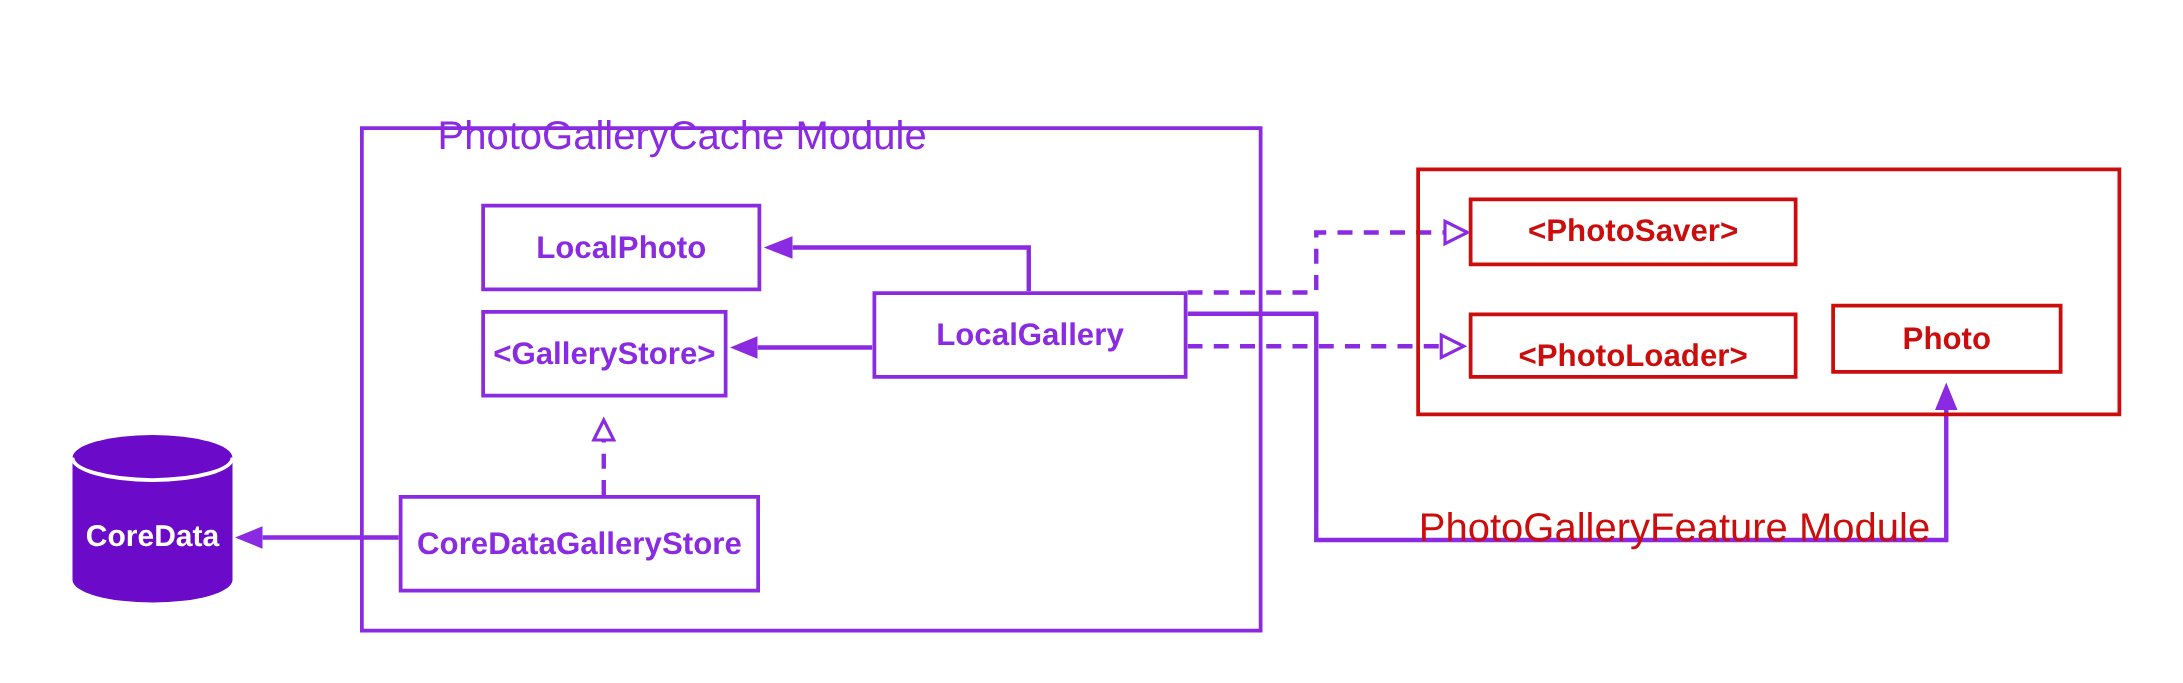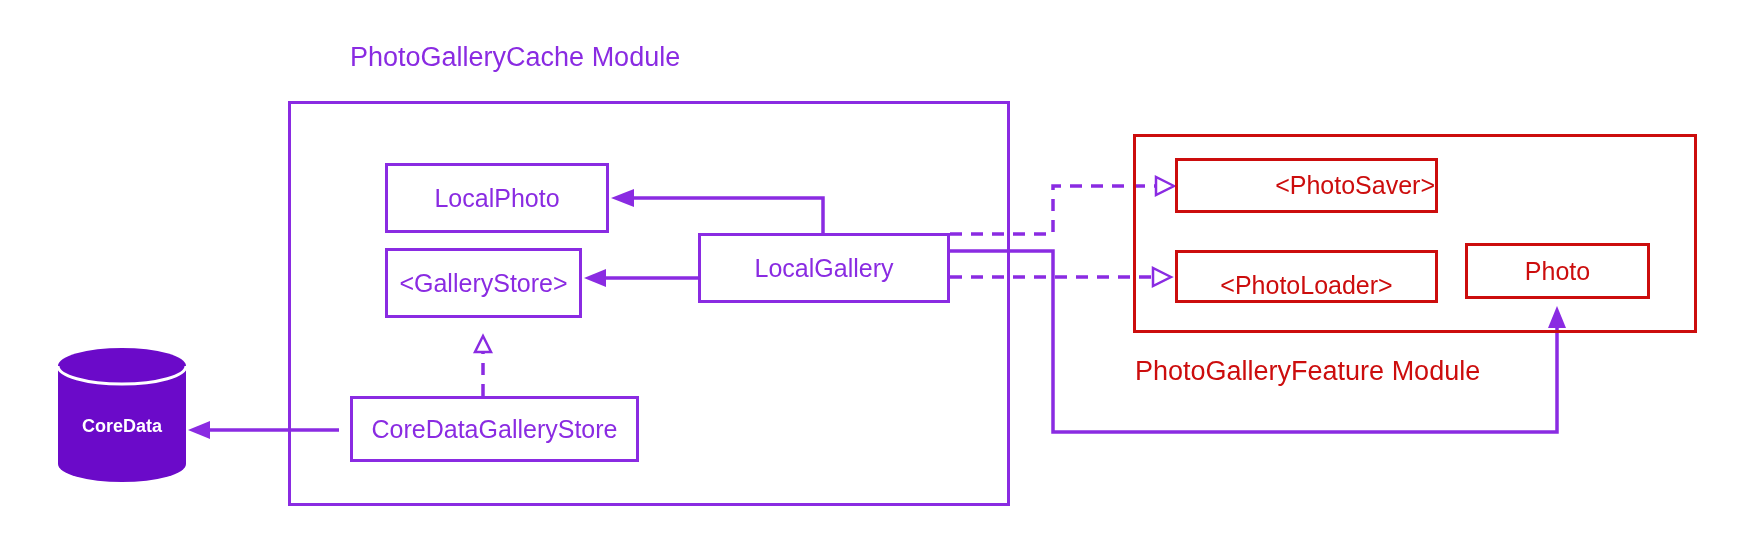"PhotoGalleryCache Module" .module-title { font-size: 27px -> 32px; margin-top: none -> 48px }
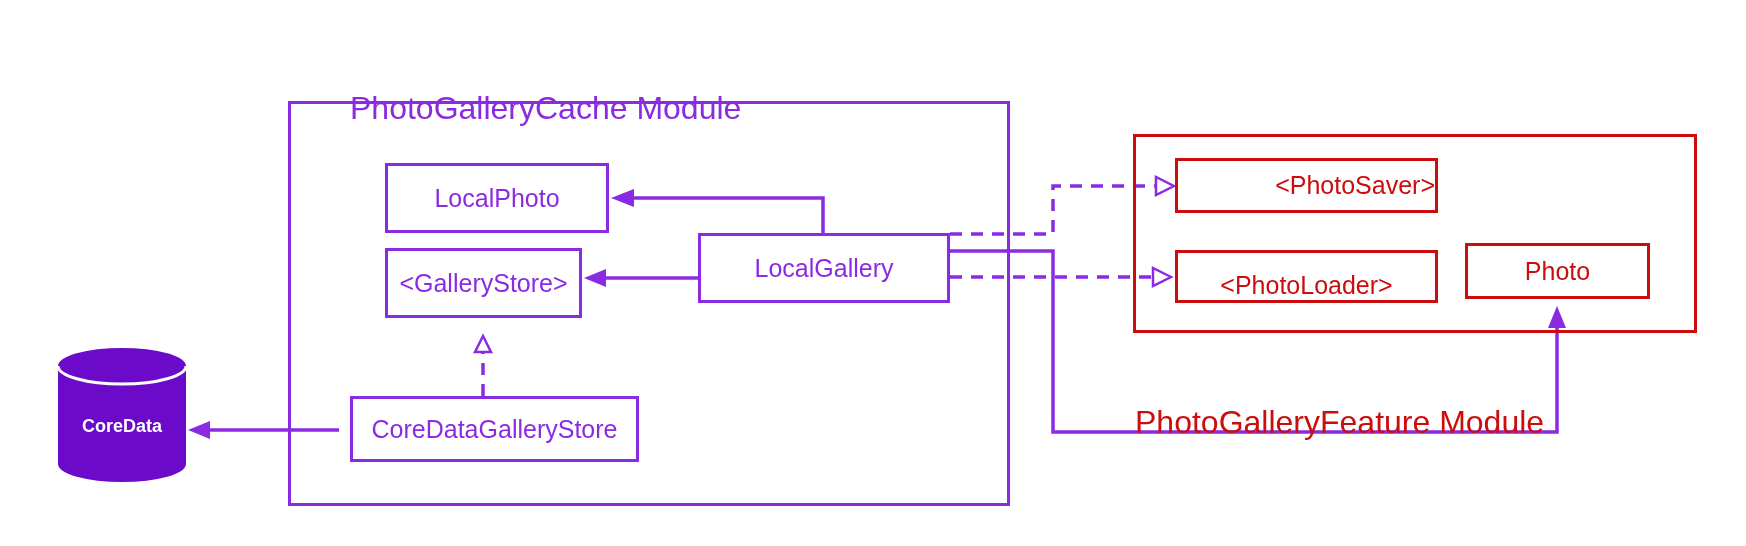"LocalPhoto" .node { font-weight: none -> bold }
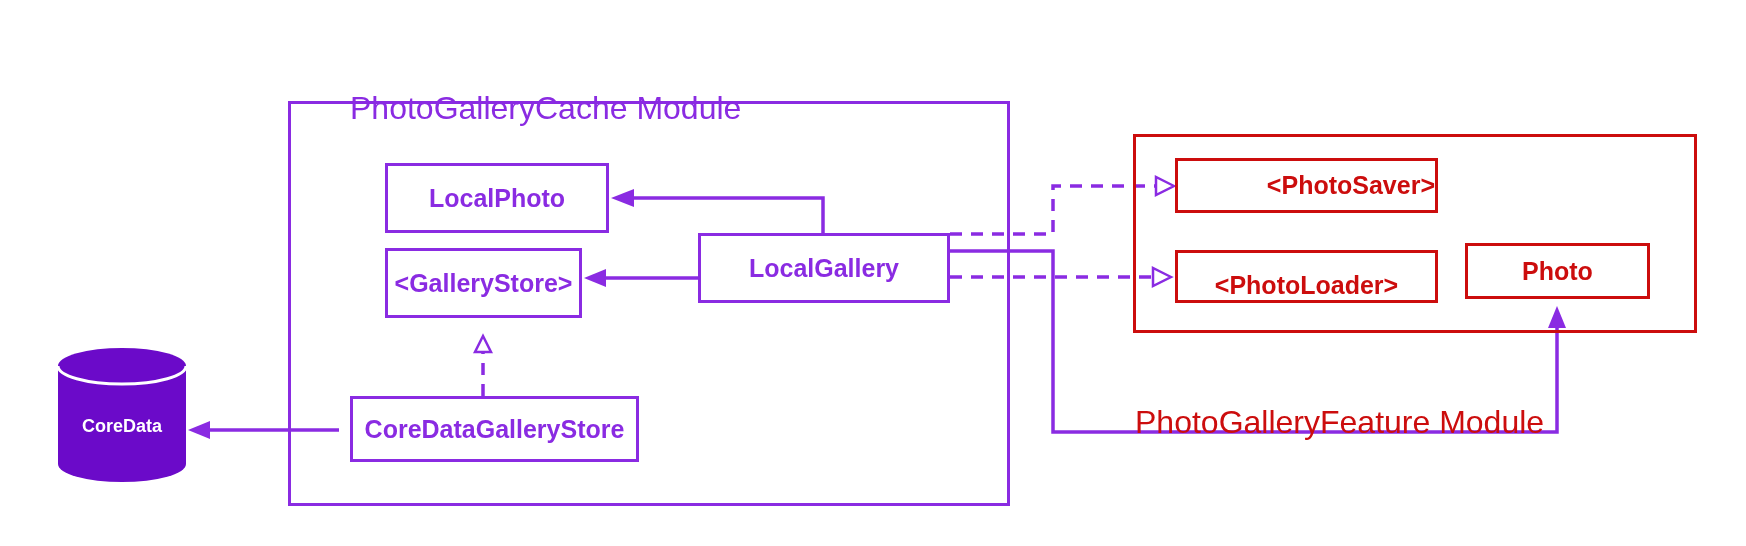"<PhotoSaver>" div.node { justify-content: flex-end -> none }
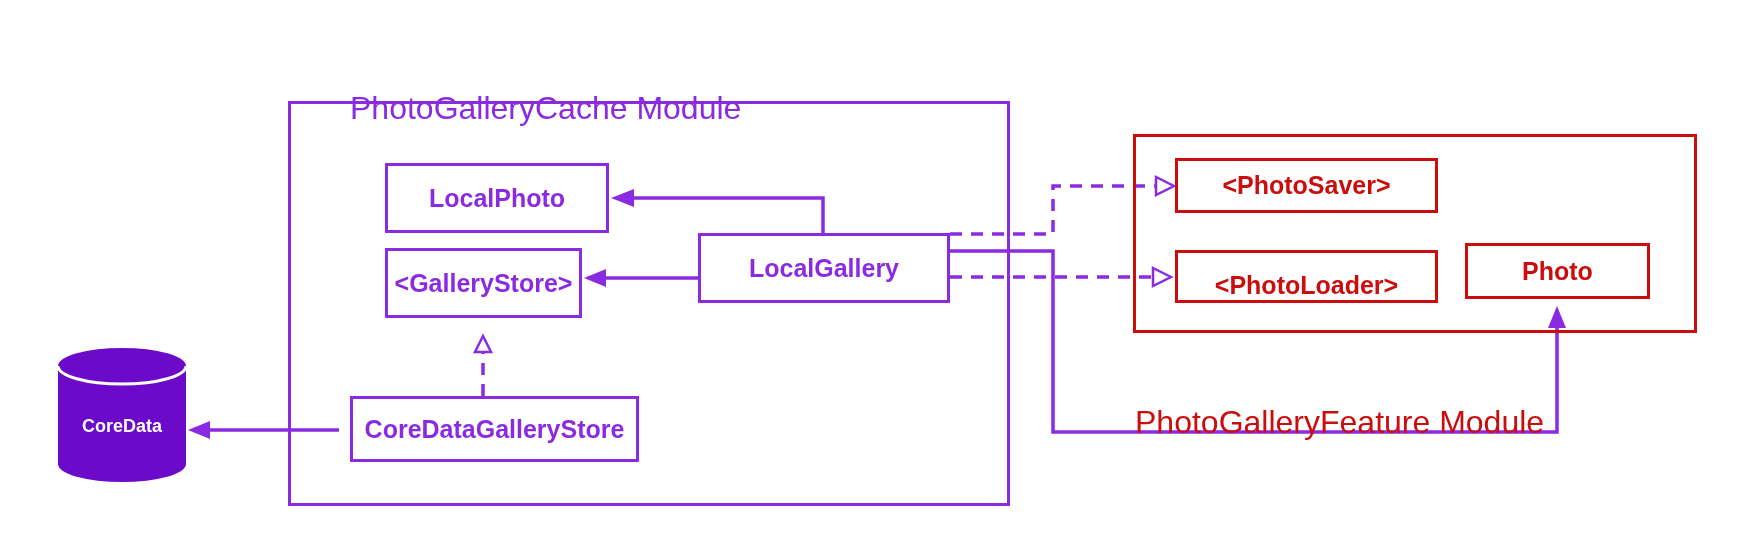"CoreData" .db-label { font-size: 18px -> 24px }
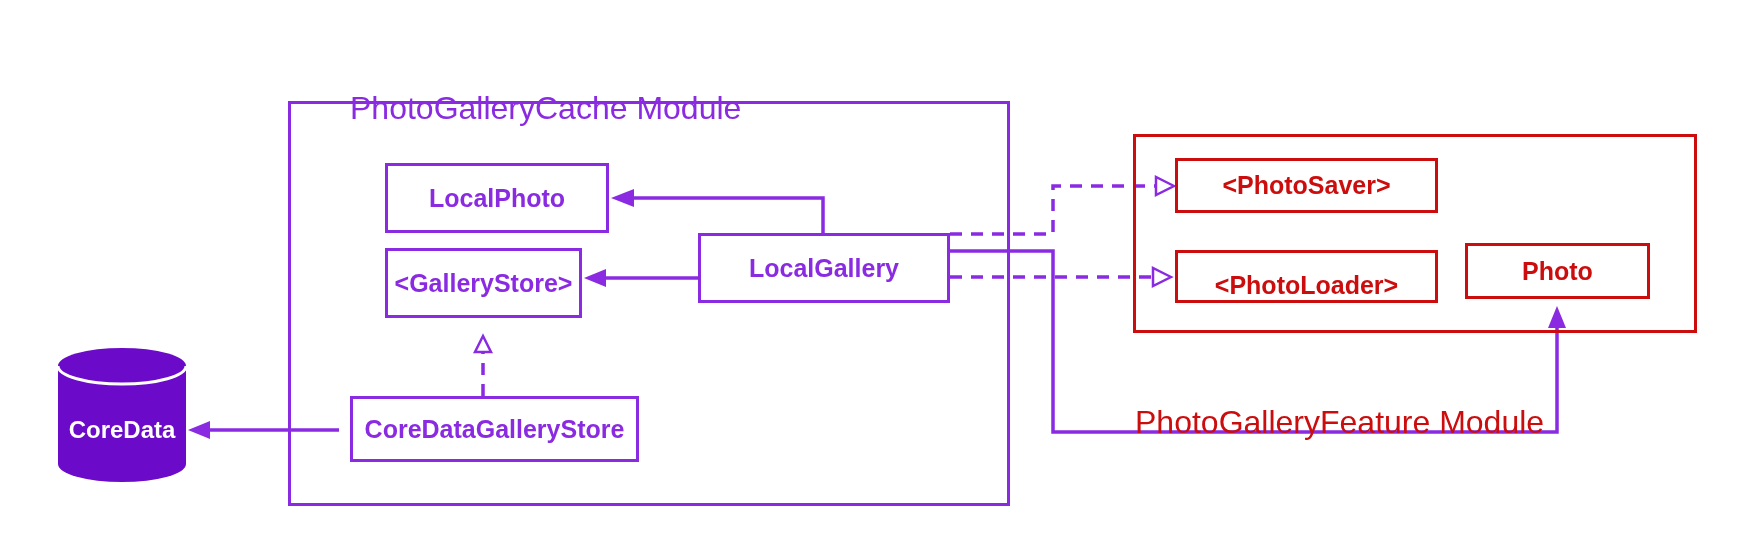"CoreDataGalleryStore" div.node { height: 66px -> 78px; left: 350px -> 319px }
